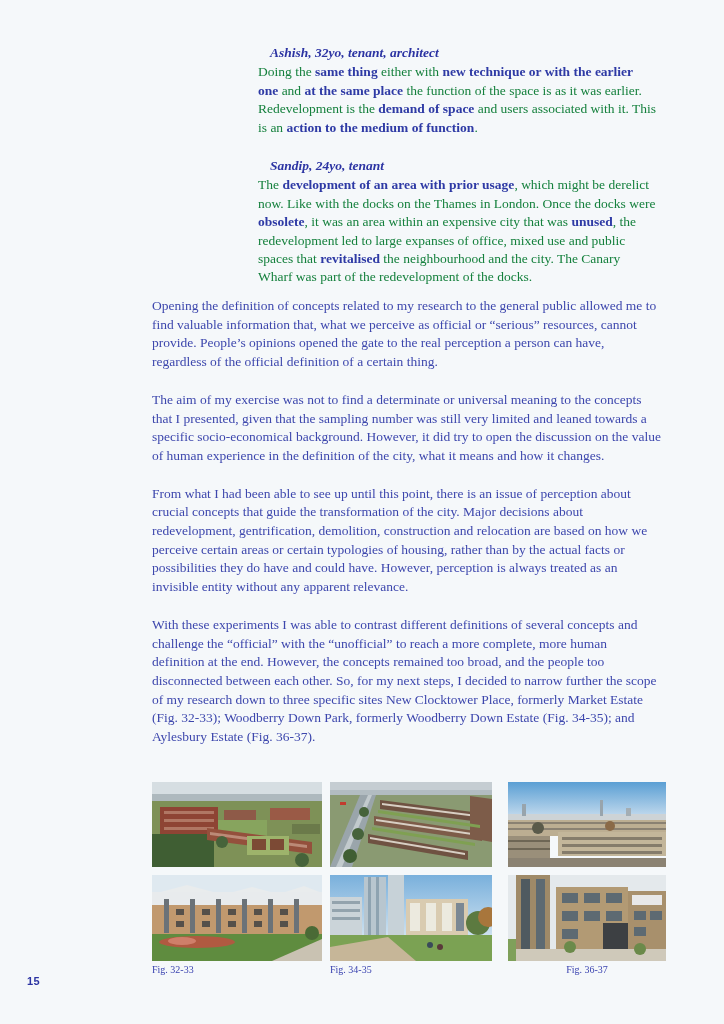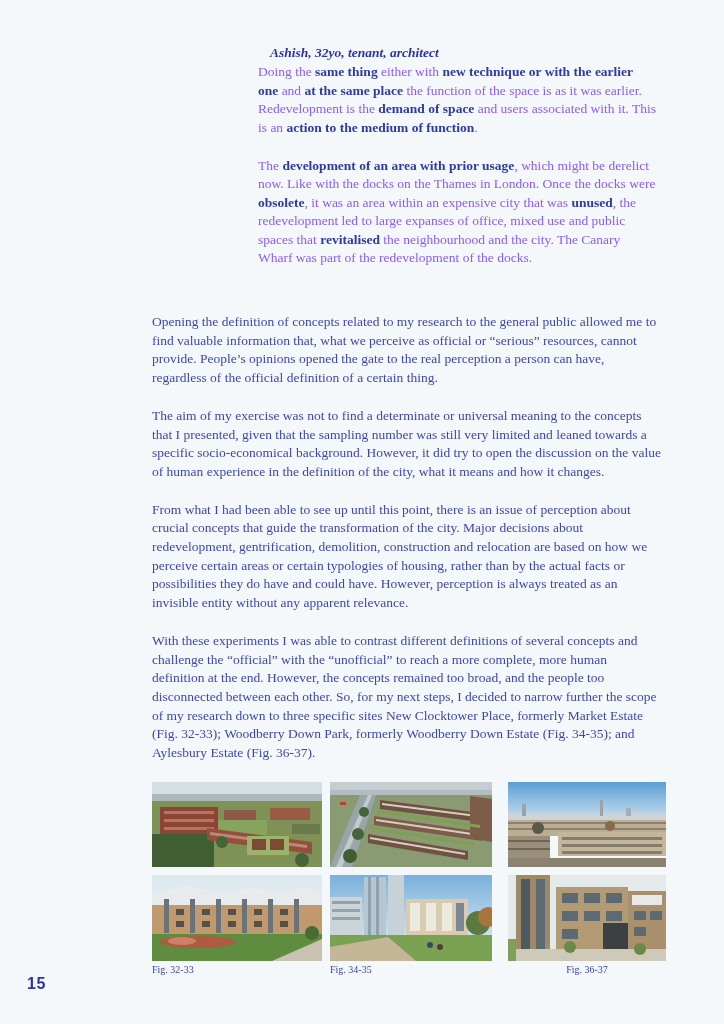"Doing the" .seg-light { color: #8b5cf6 -> #15803d }
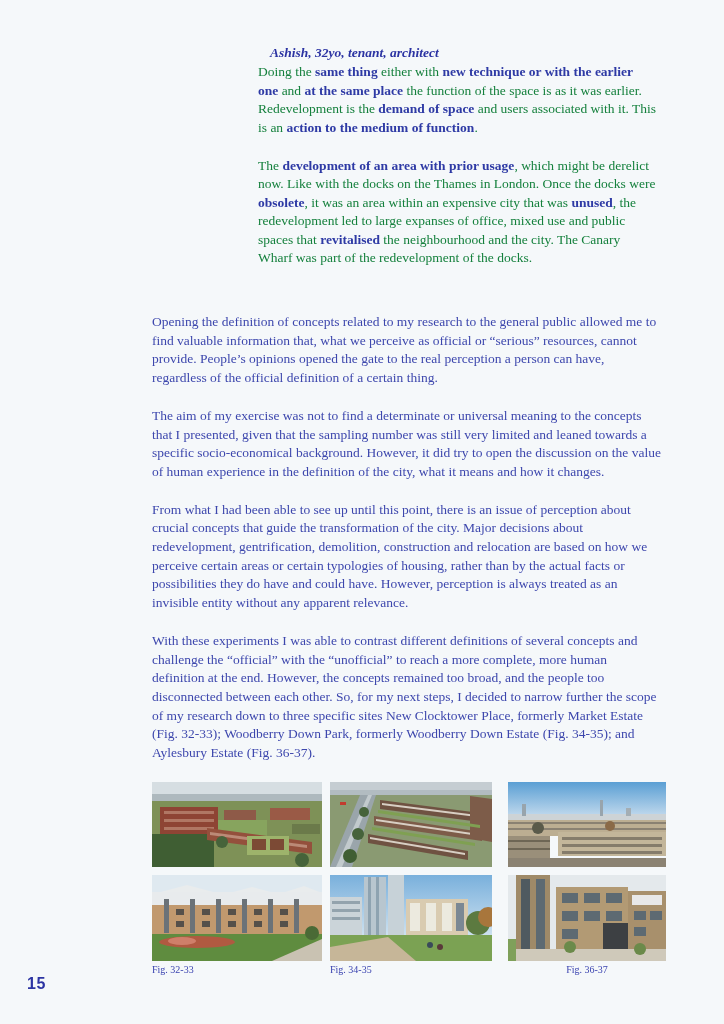"Sandip, 24yo, tenant" h3.quote-header { html: none -> <h3>Sandip, 24yo, tenant</h3> }
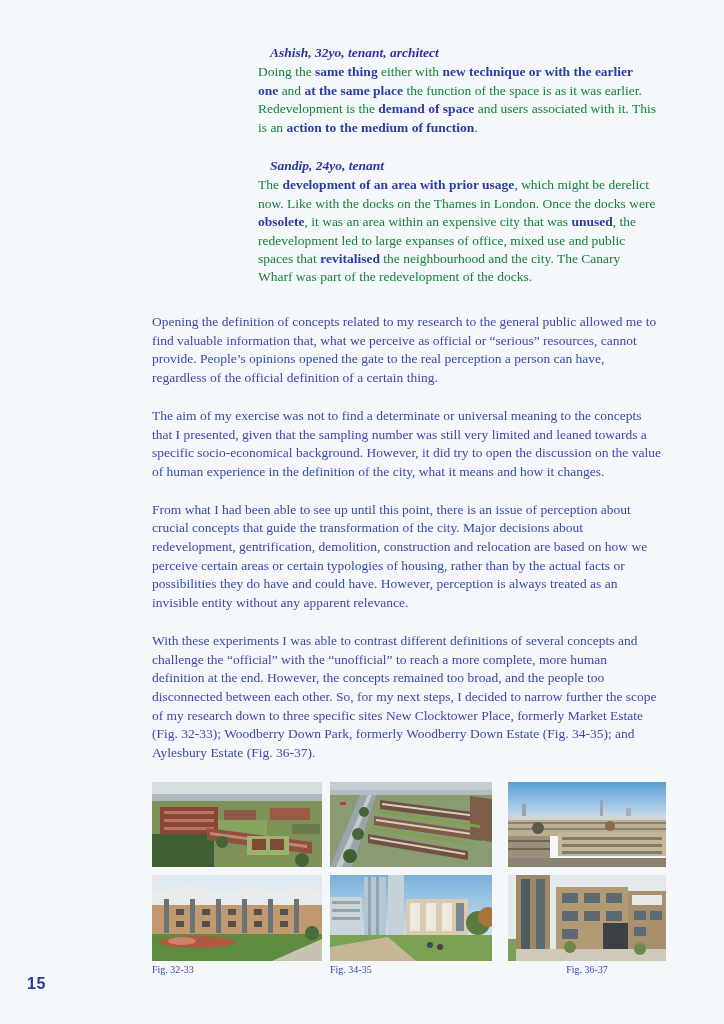"Opening the definition of concepts" .paragraphs p { margin: 16px 0 19px 0 -> 0 0 19px 0 }
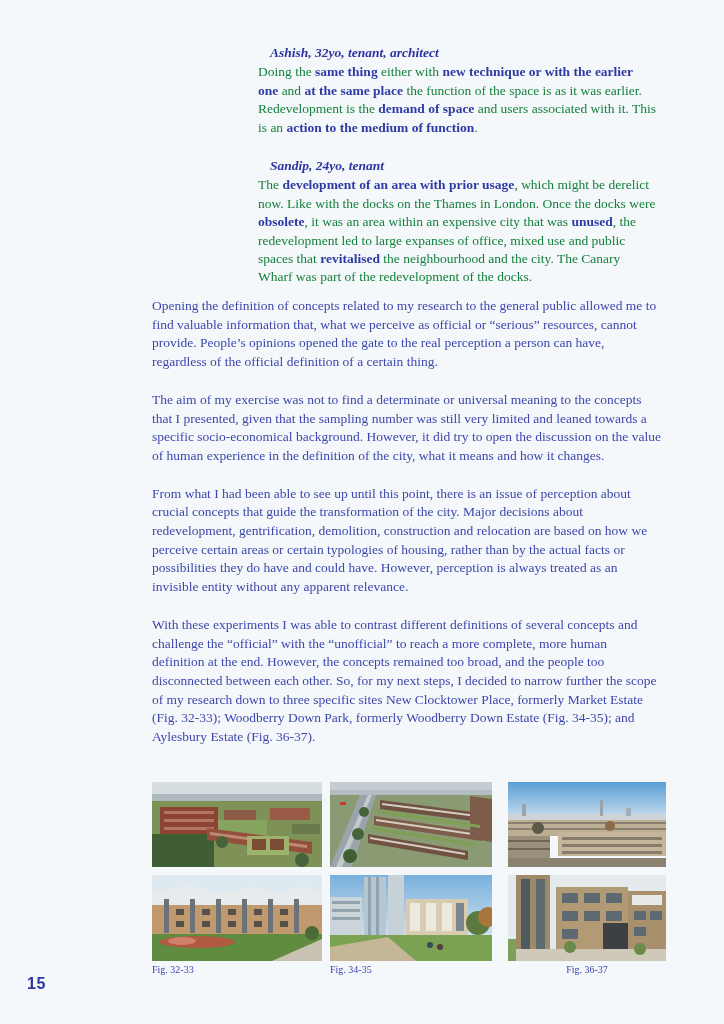"15" .page-number { font-size: 16px -> 11px }
